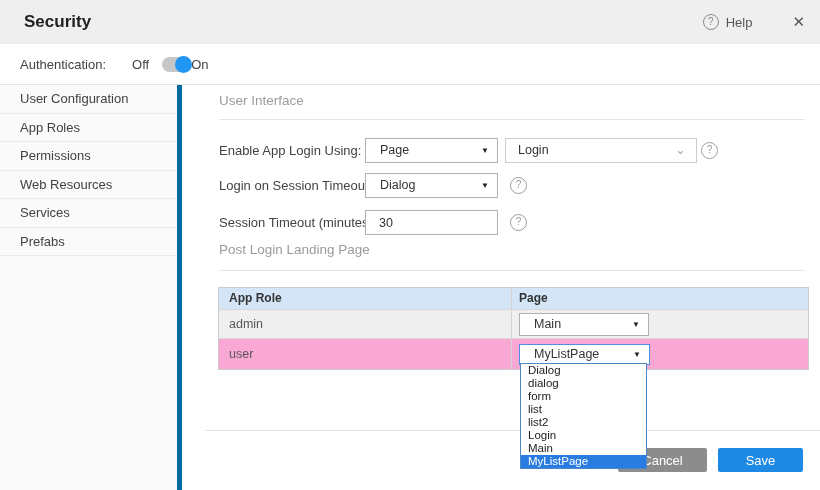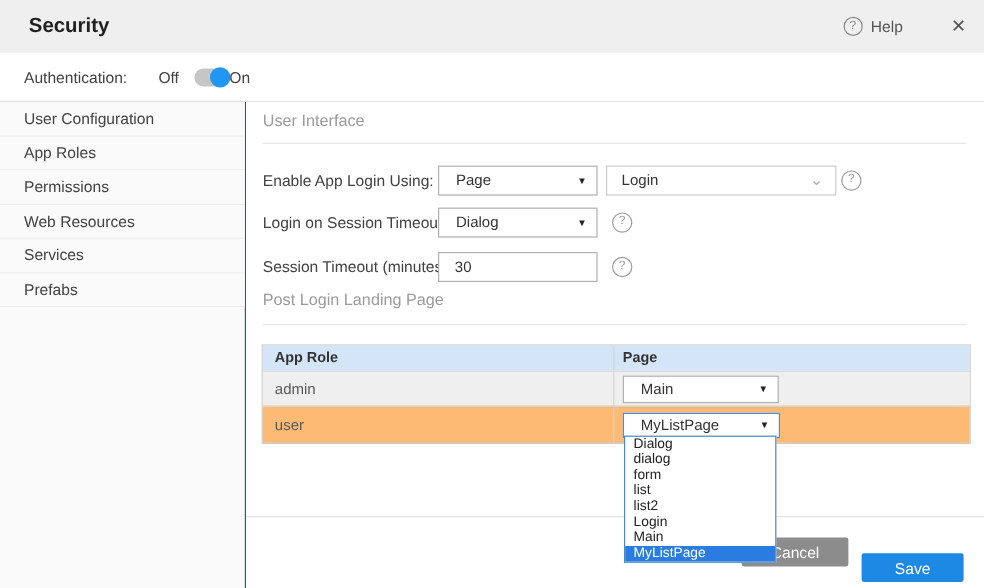"User Configuration" .sidebar { border-right: 1px solid #0369a1 -> 5px solid #0369a1; width: 205px -> 182px }
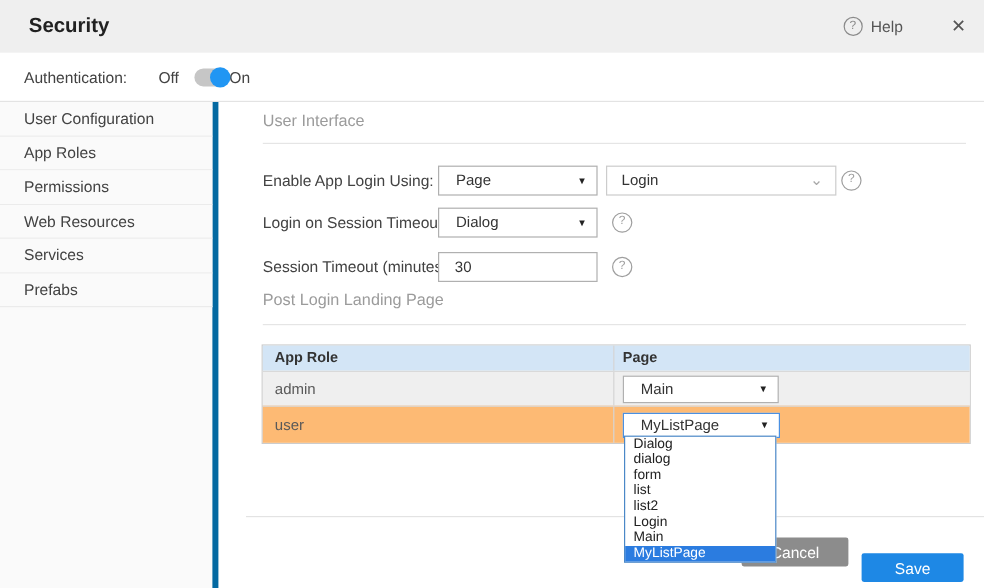"user" .r-user { background: #fdba74 -> #f9a8d4 }
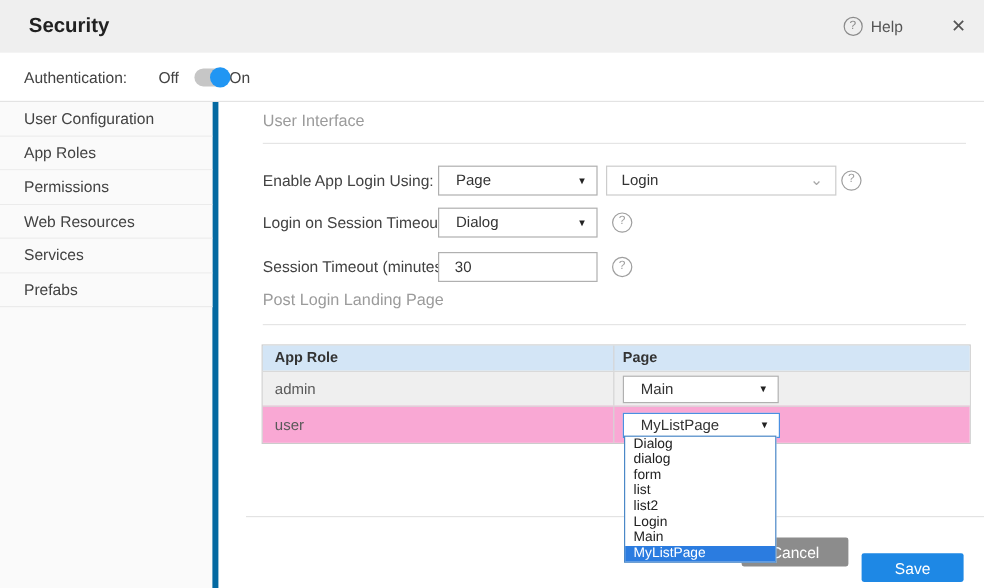"Save" .btn-save { margin-top: 13px -> none }
